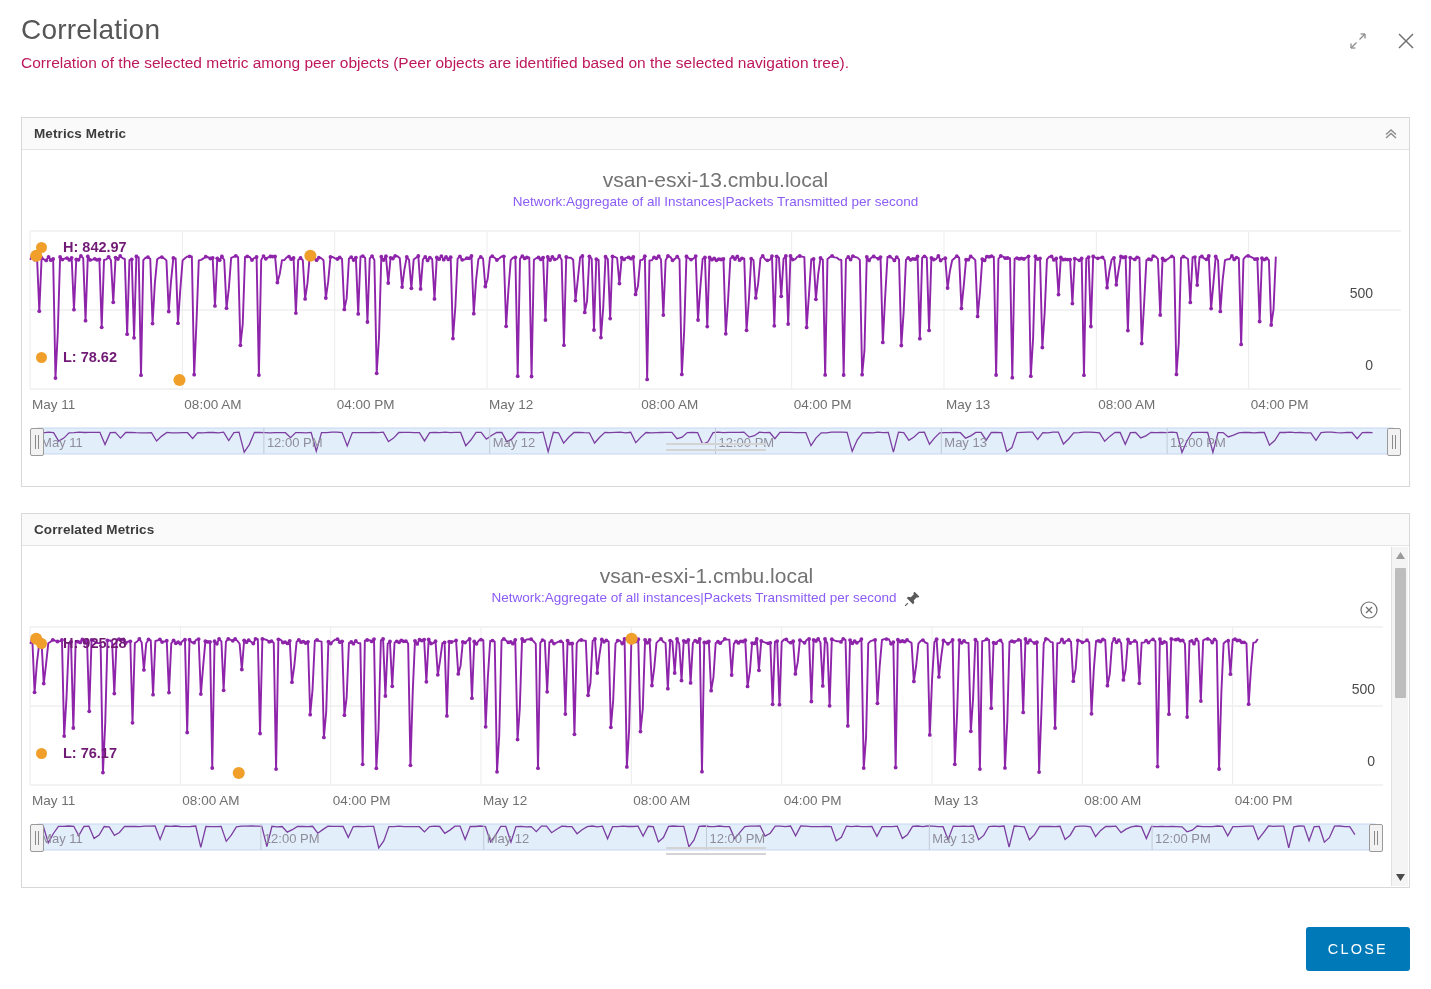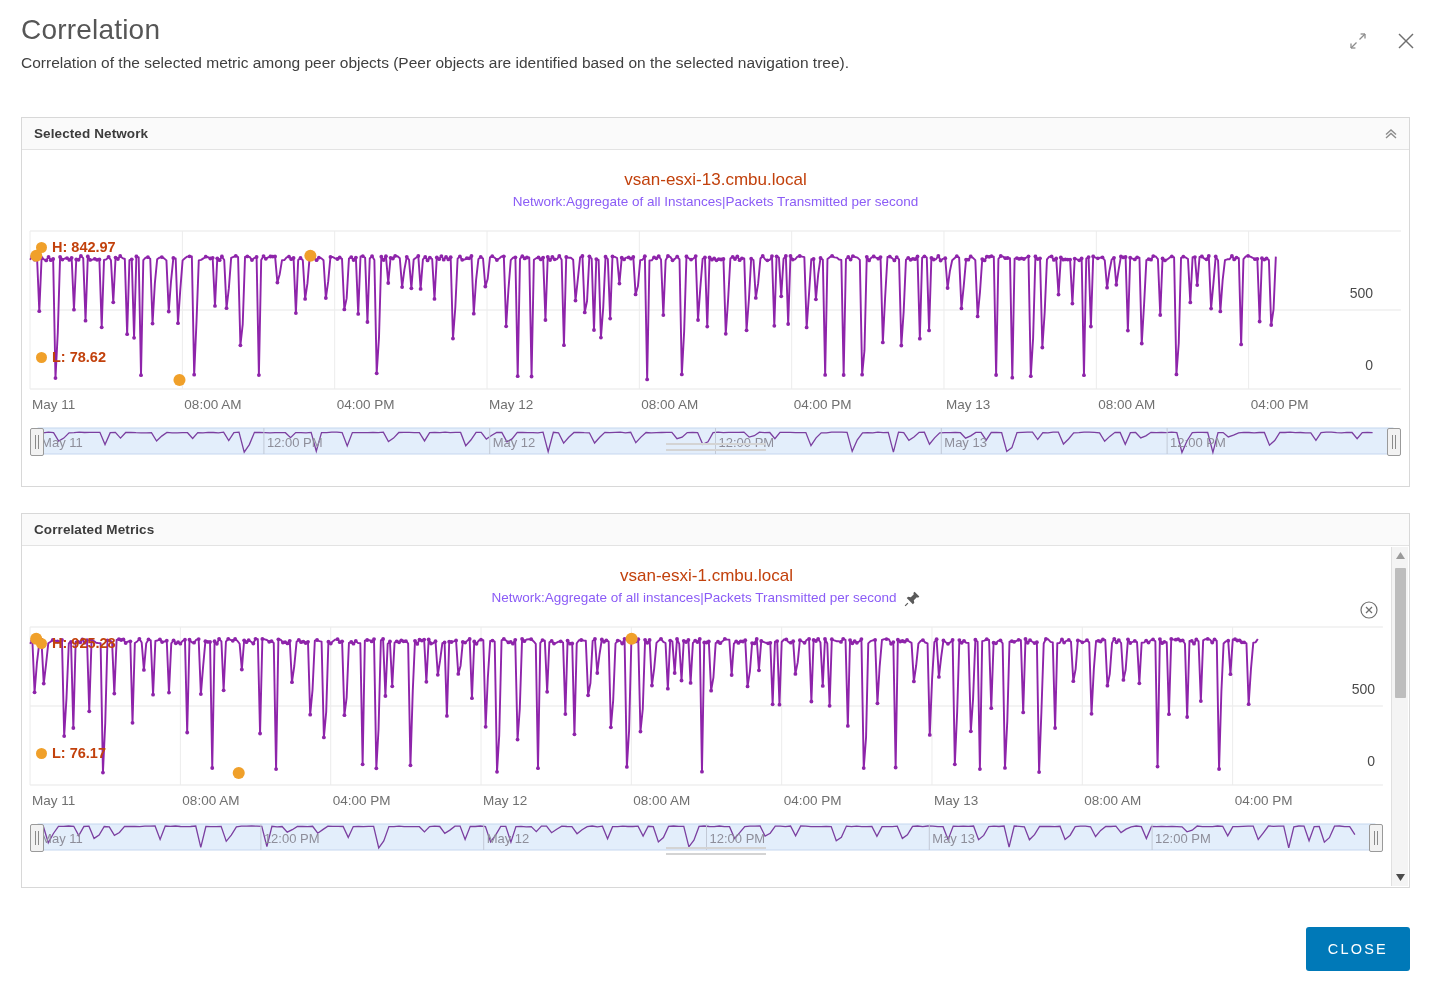"Correlation of the selected metric" .hdr-sub { color: #404040 -> #be185d }
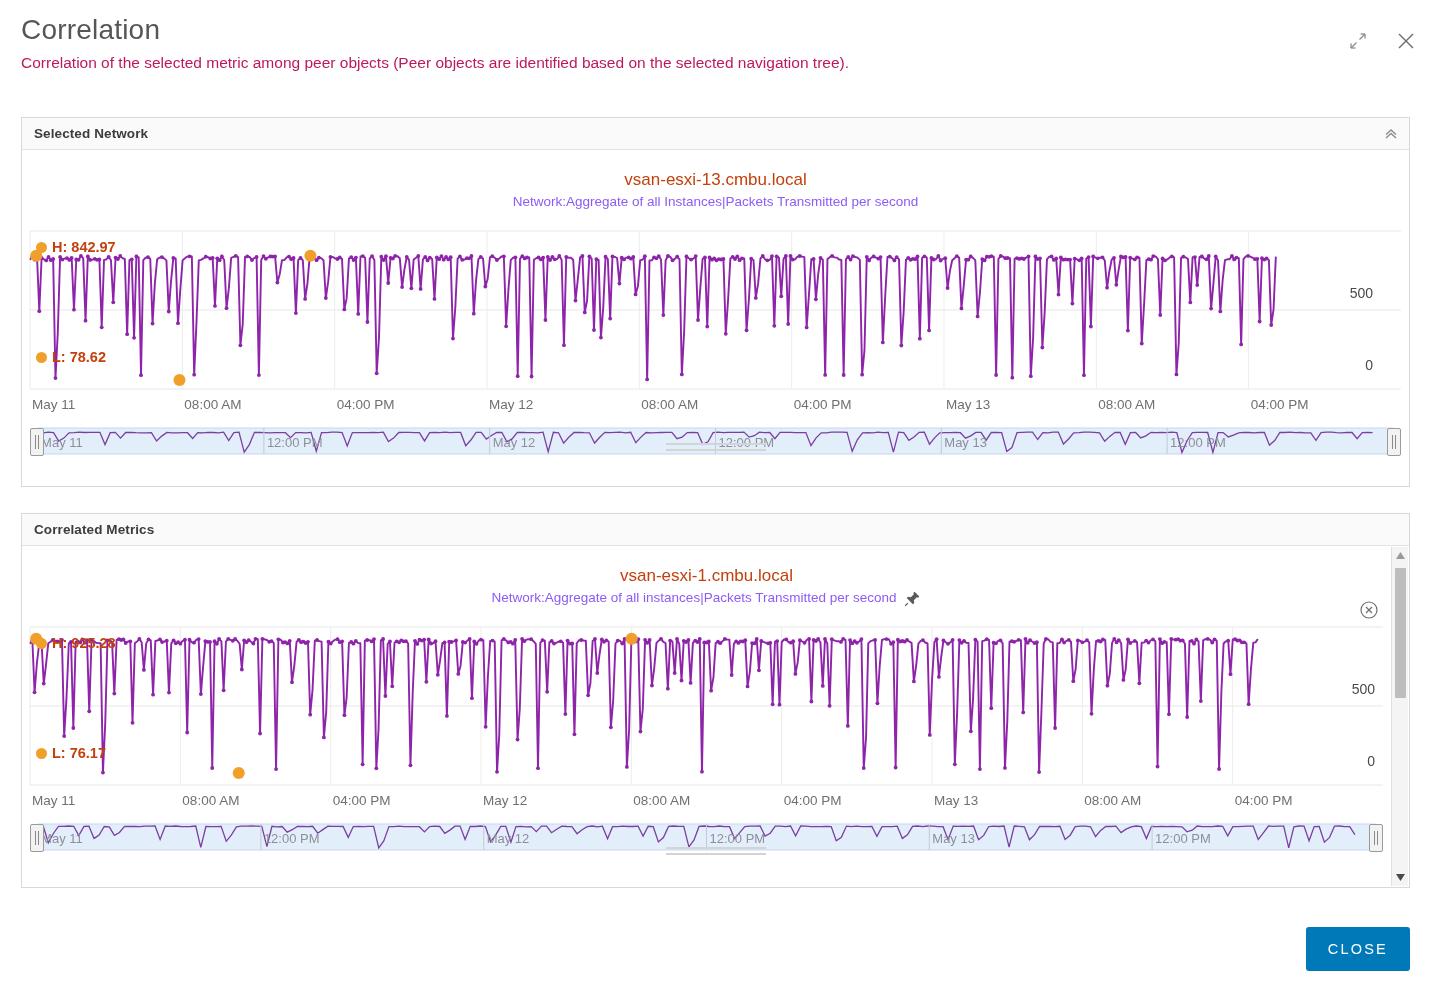"Selected Network" span.card-head-title { text: Selected Network -> Metrics Metric }
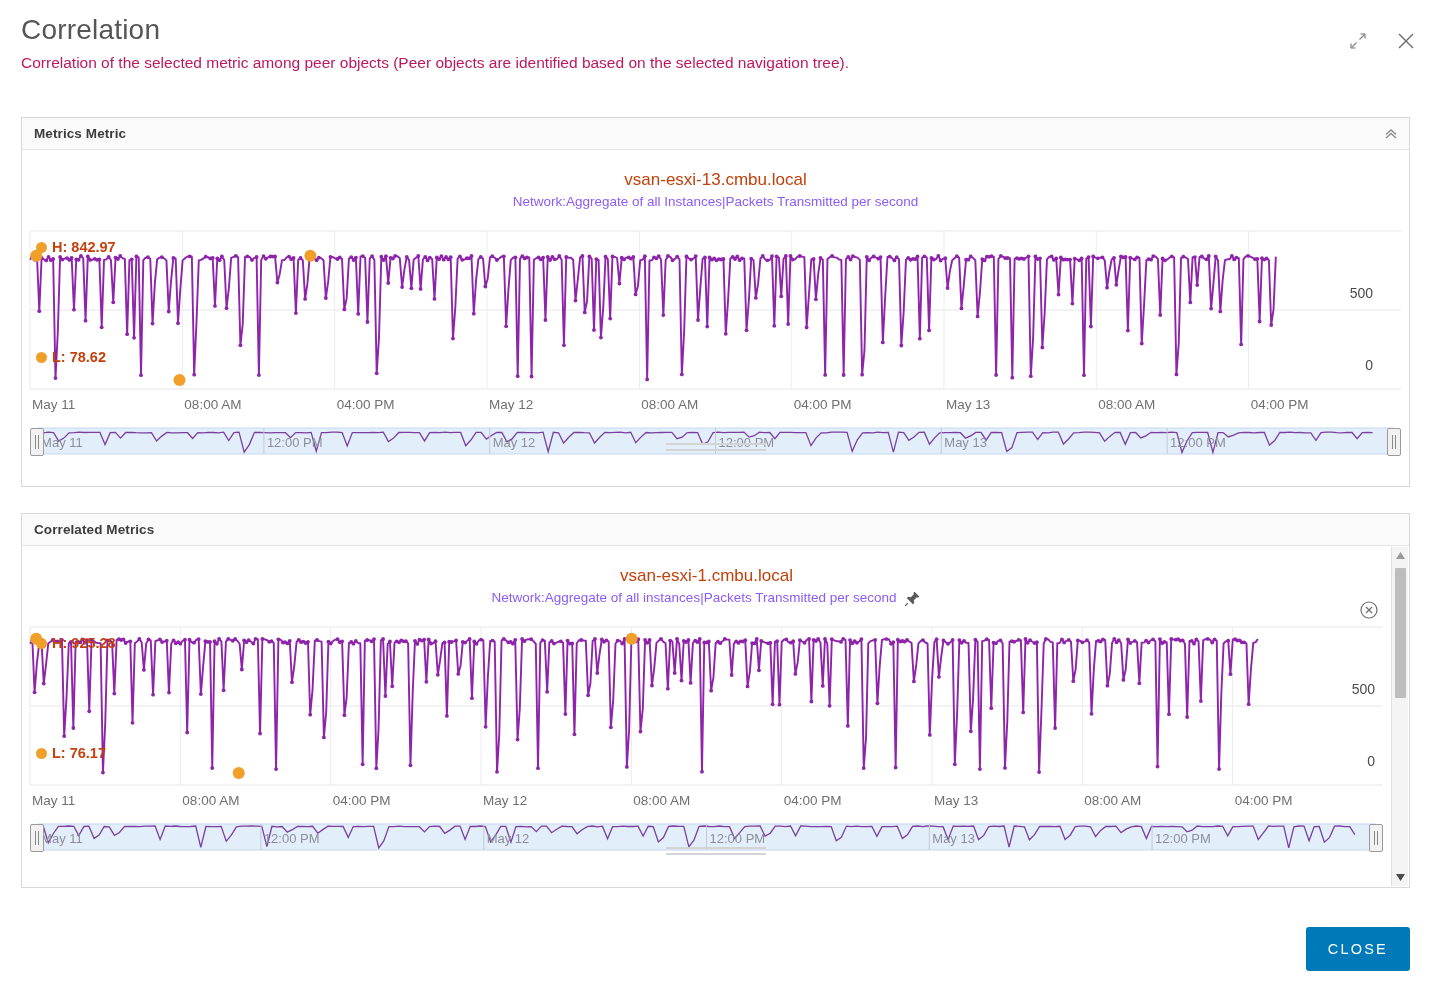"vsan-esxi-13.cmbu.local" .chart-title { color: #c2410c -> #737373; font-size: 17px -> 21px }
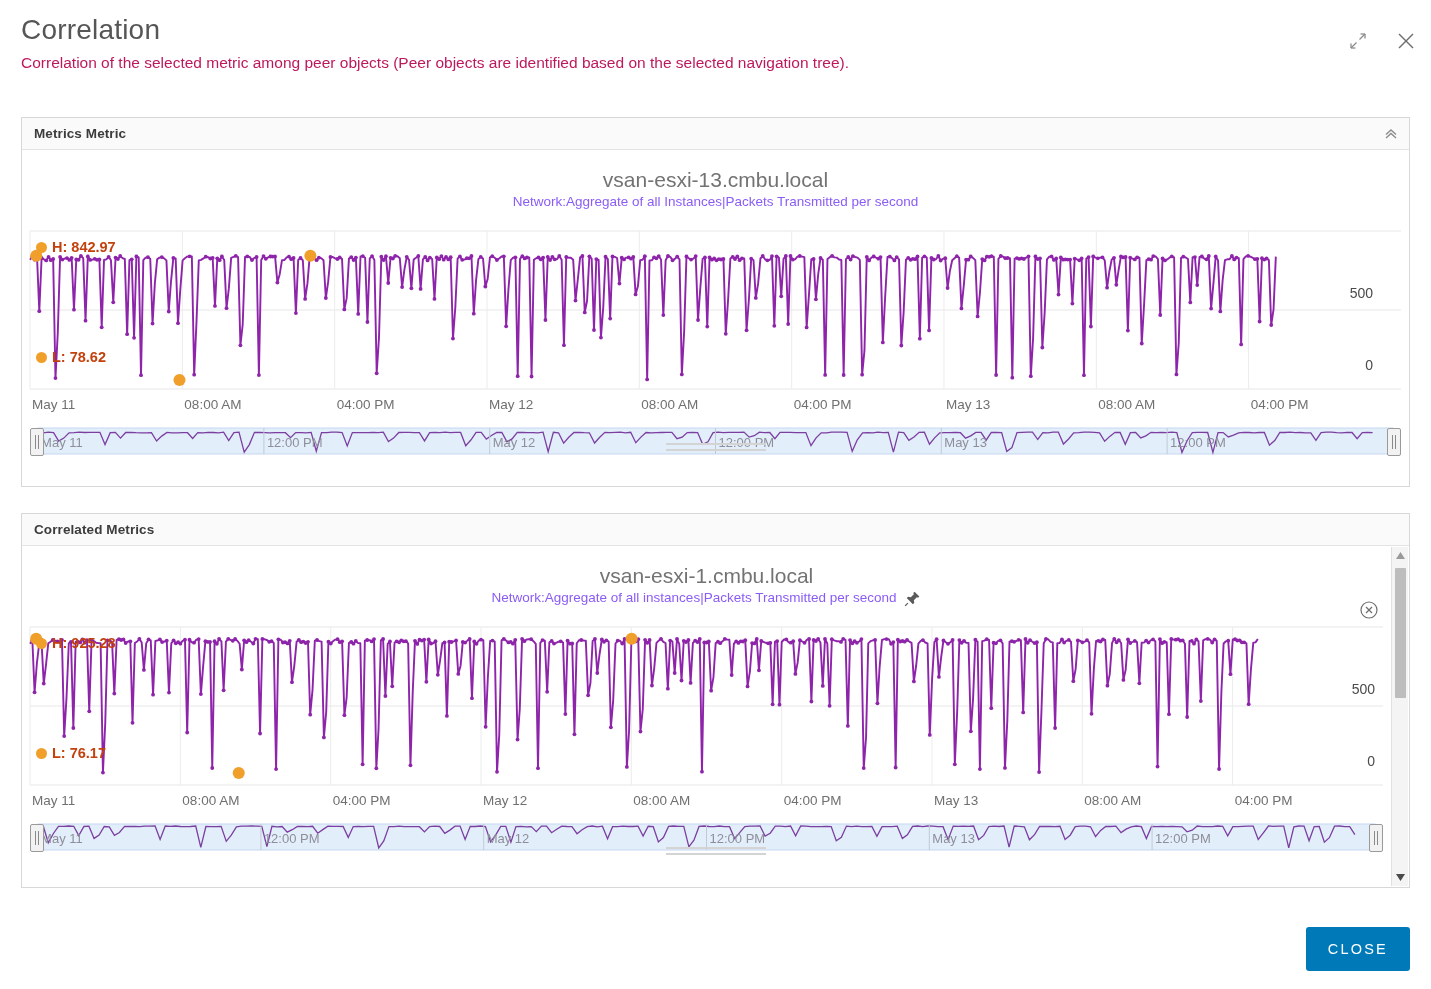"H: 842.97" .hl-label { color: #c2410c -> #701a75; gap: 5px -> 16px }
